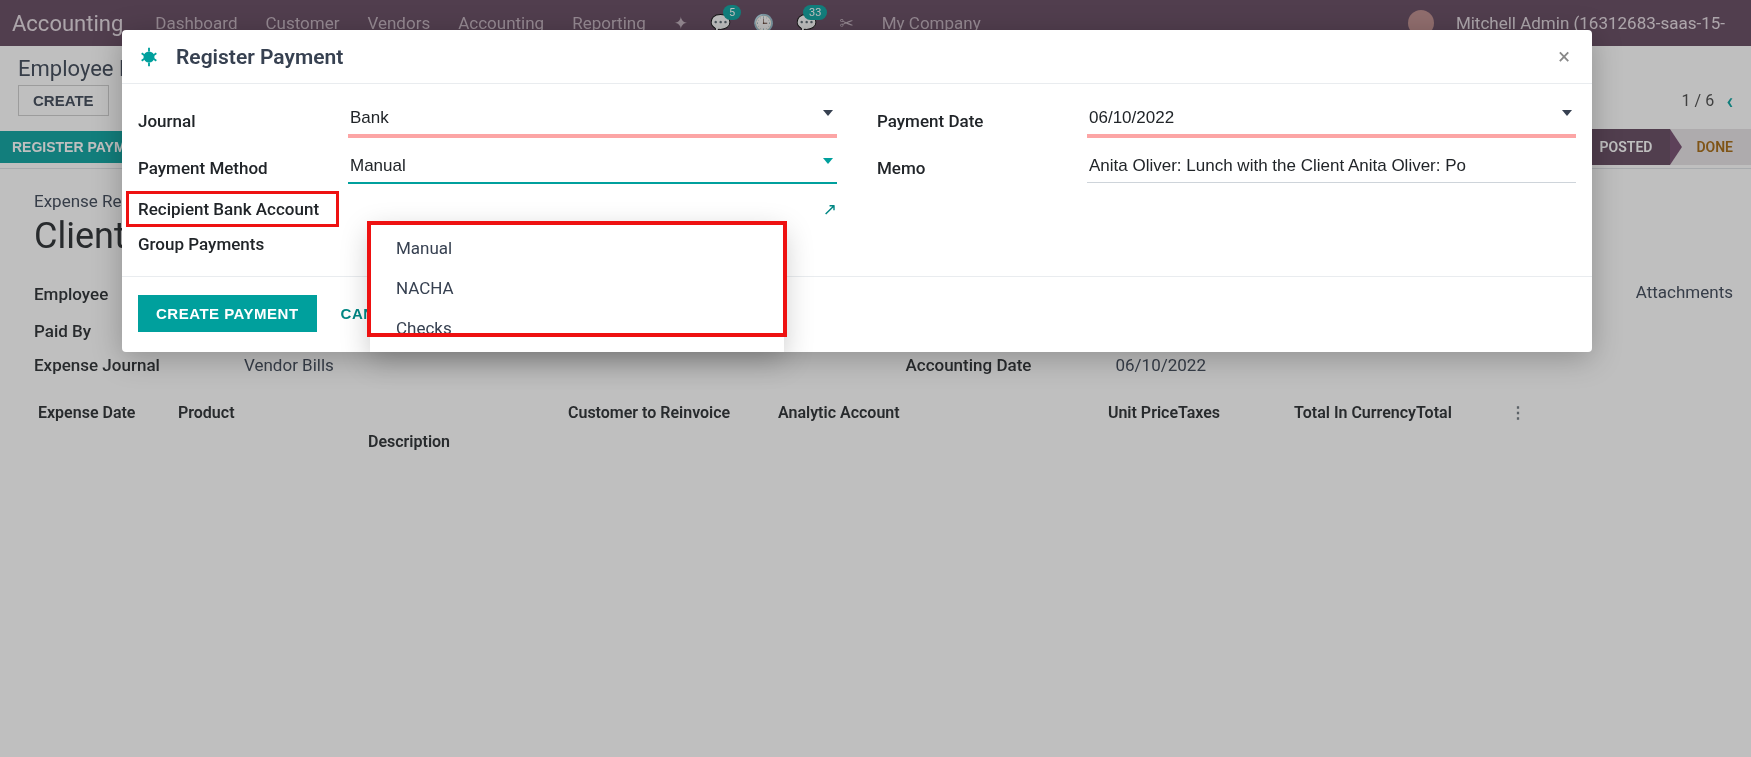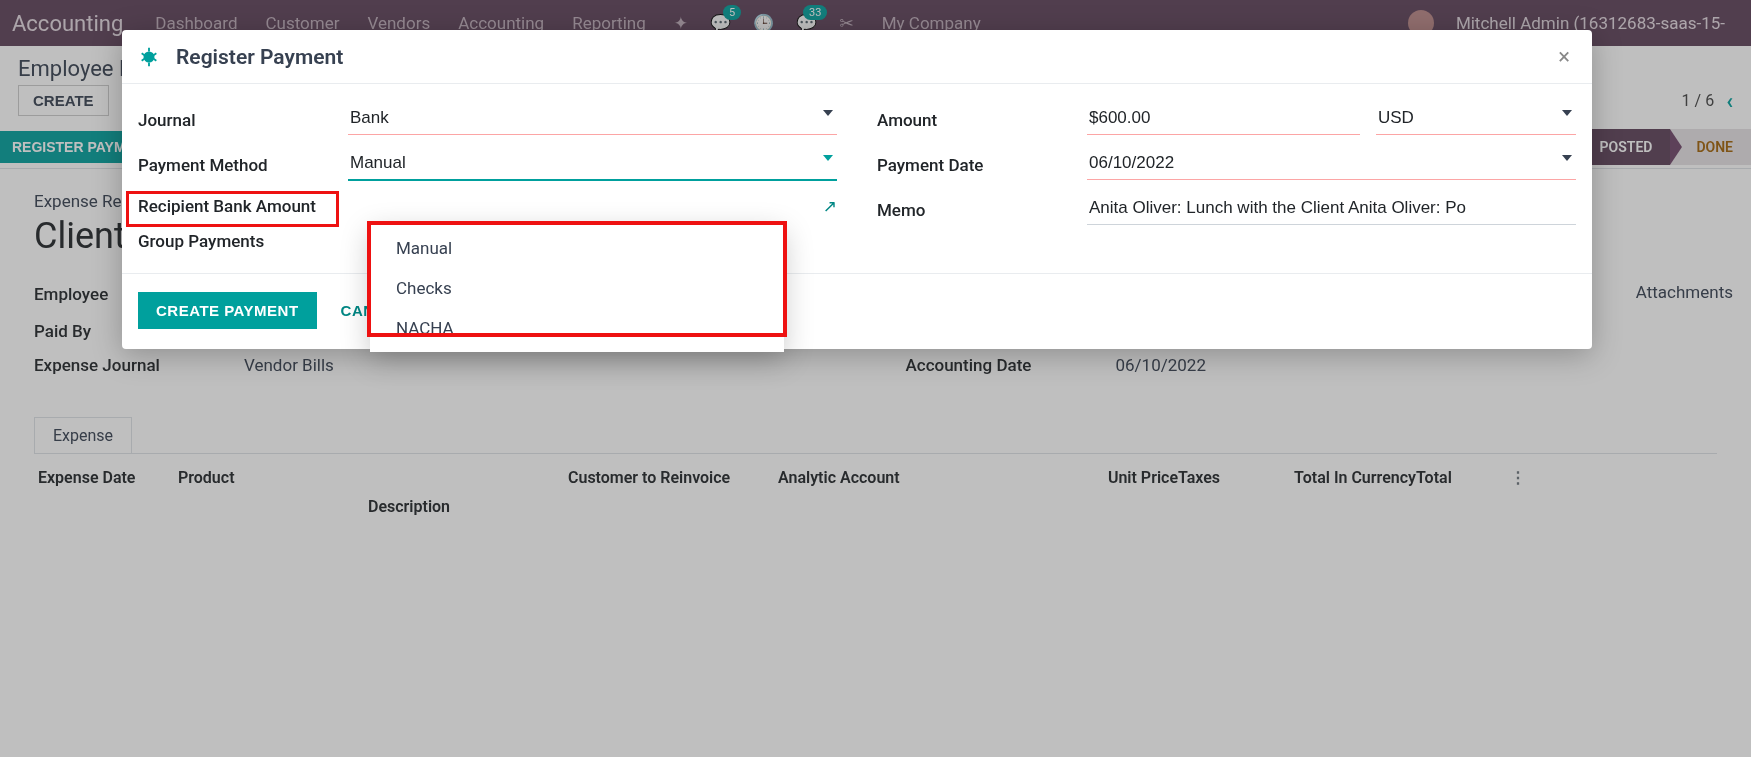"Bank" .m-input { border-bottom: 1px solid #fca5a5 -> 4px solid #fca5a5 }
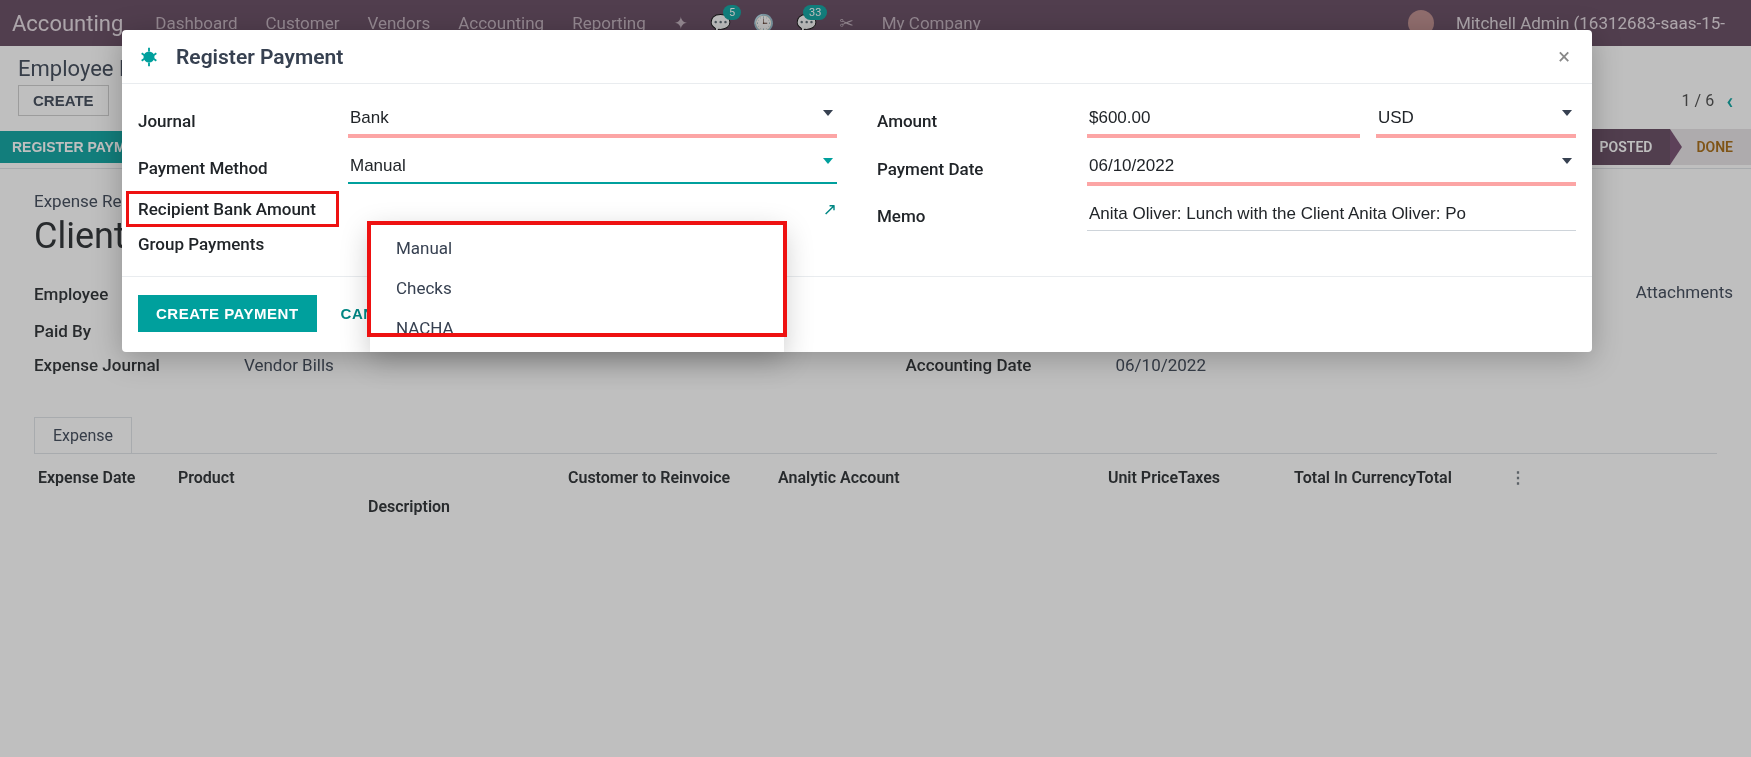"Amount" div.m-field { html: <div> <div>Amount</div> <div> <input> <div> <input> <div></div> </div> </div> </div> -> none }
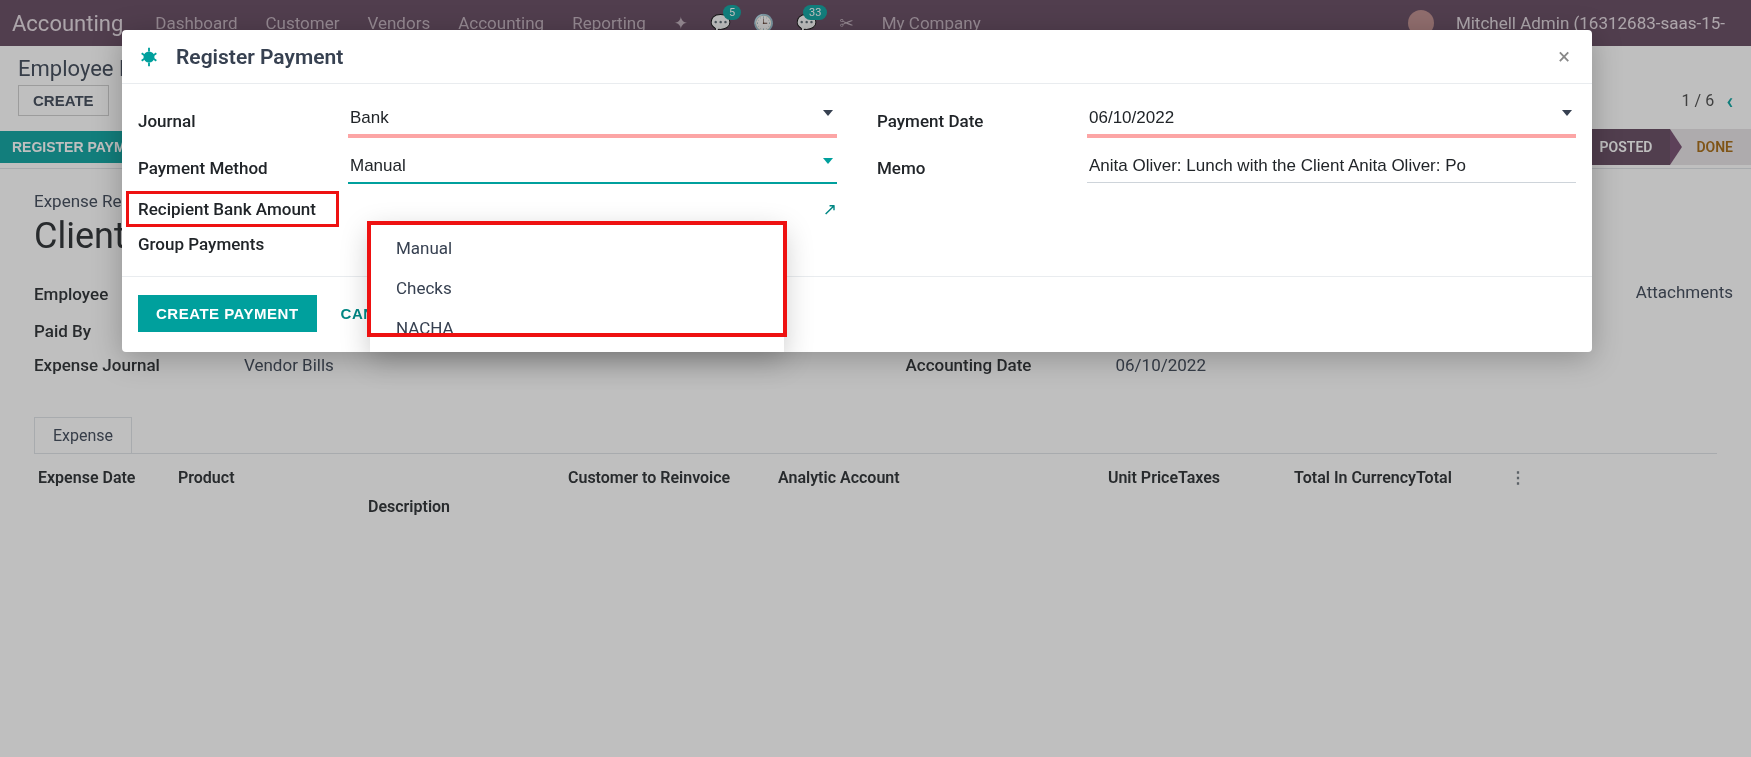"Recipient Bank Amount" div.m-label { text: Amount -> Account }
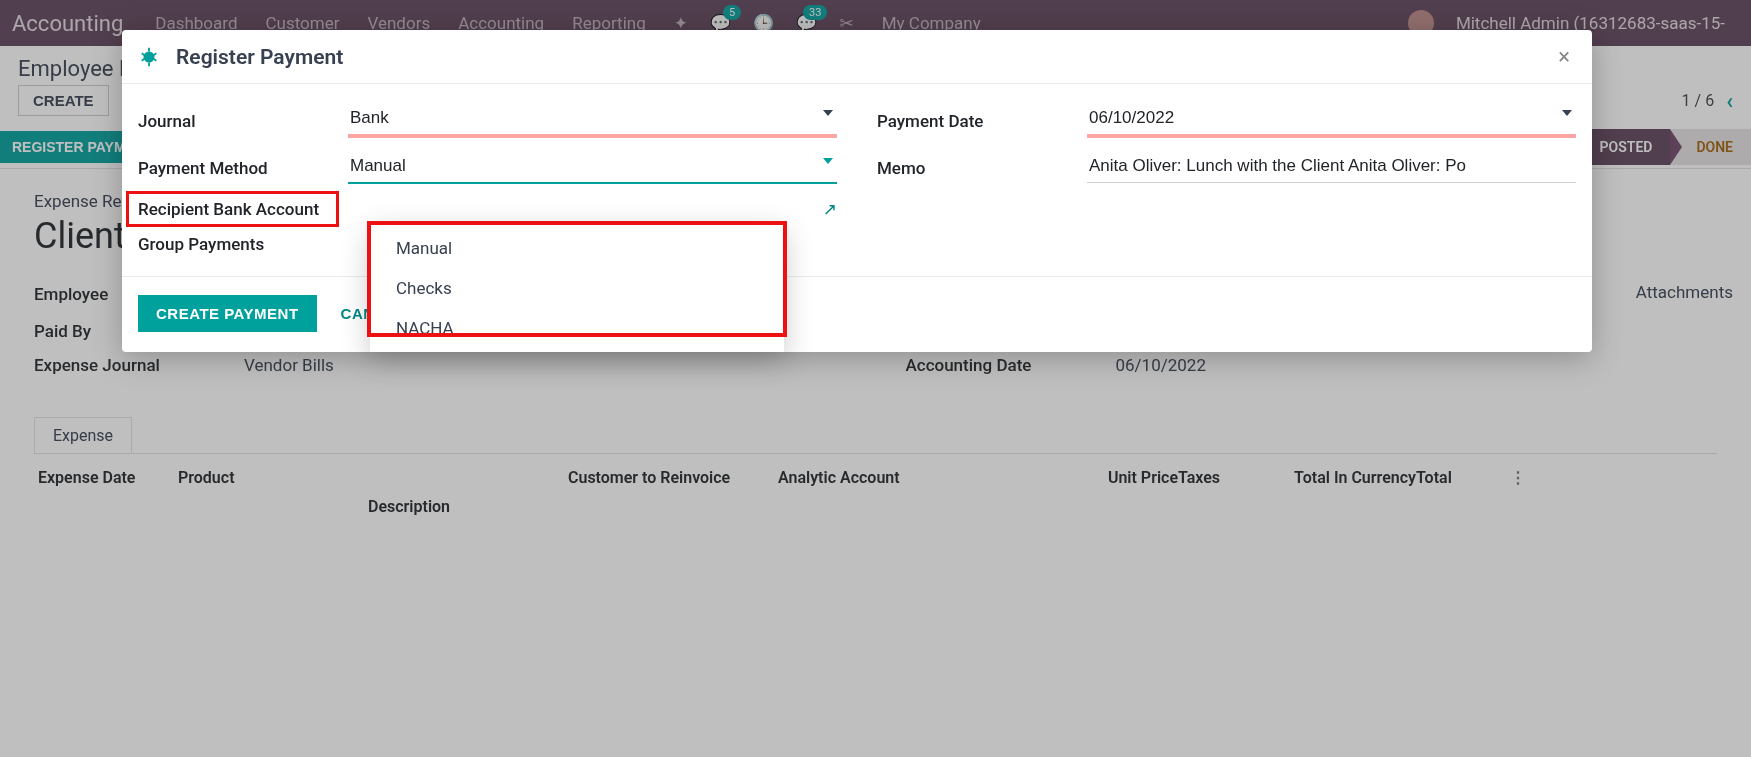"Checks" div.dd-item { order: before "NACHA" -> after "NACHA" }
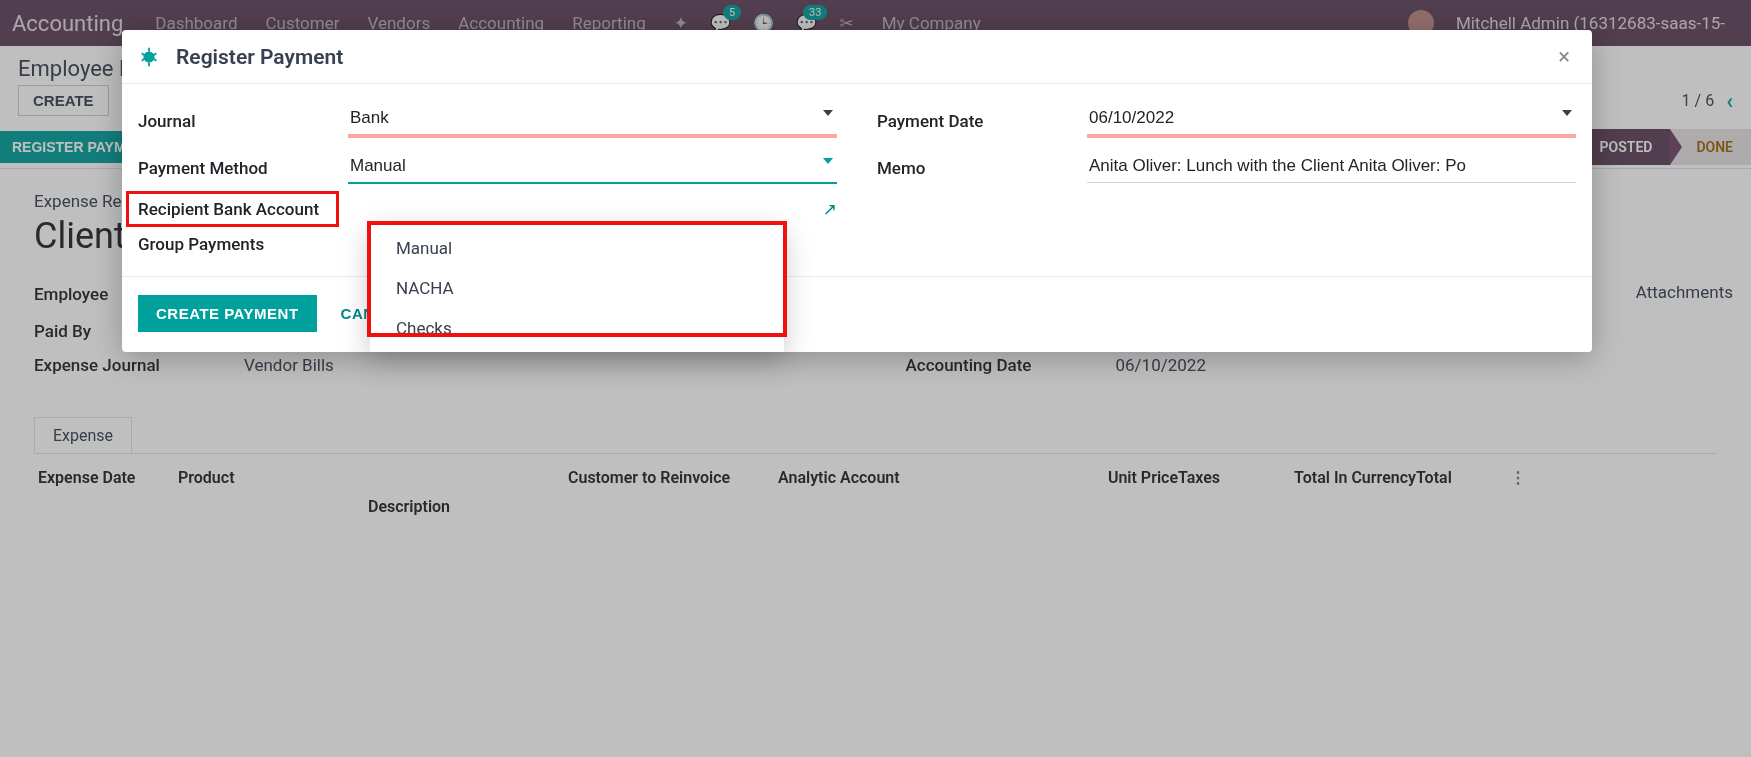"Expense" div.tabs { html: <div> <div>Expense</div> </div> -> none }
